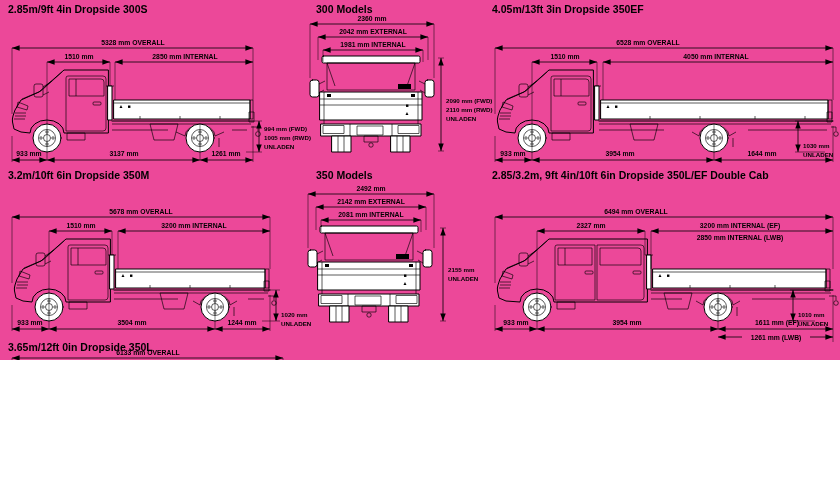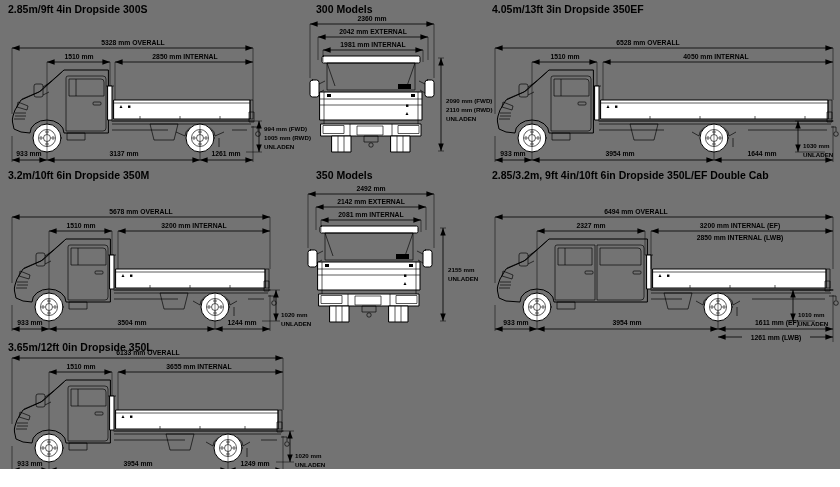"2.85m/9ft 4in Dropside 300S" .stage { background: #737373 -> #ec4899; height: 469px -> 360px }
